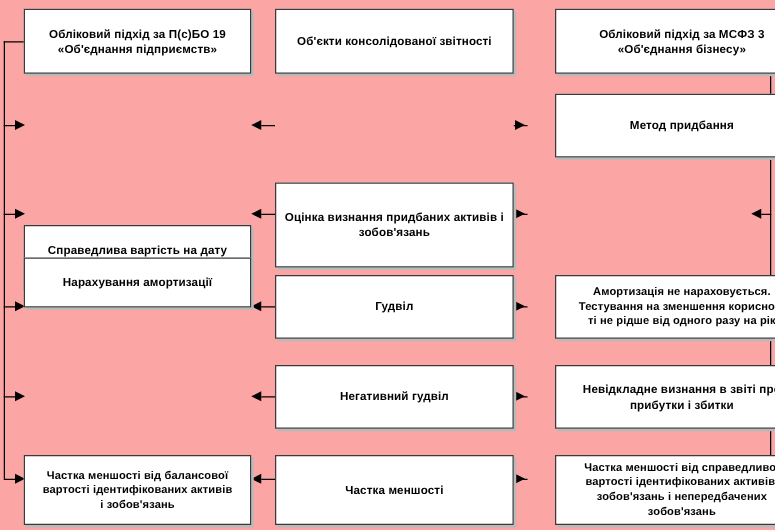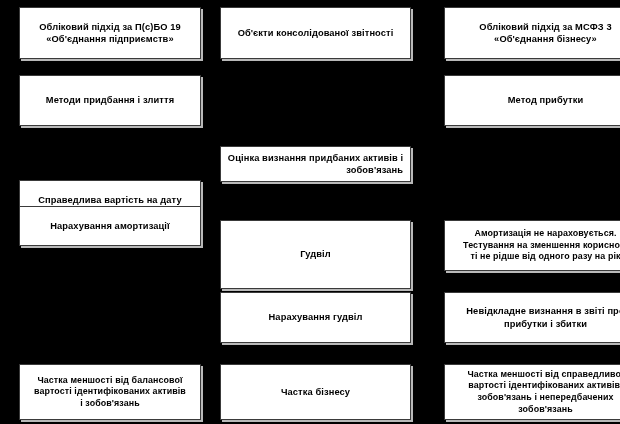"Обліковий підхід за П(с)БО 19" #diagram { background: #000000 -> #fca5a5 }
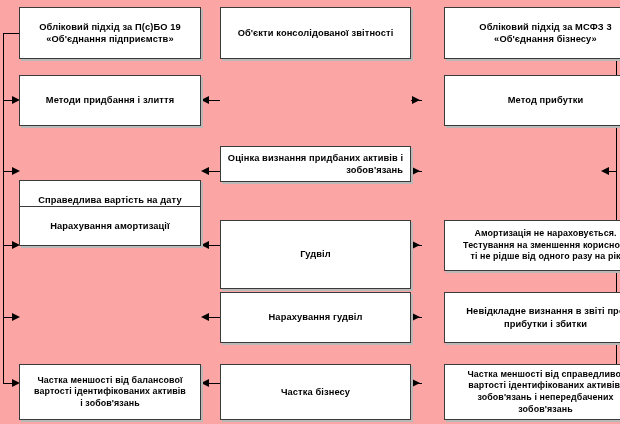"Методи придбання і злиття" div.node { html: <div> <span>Методи придбання і злиття</span> </div> -> none }
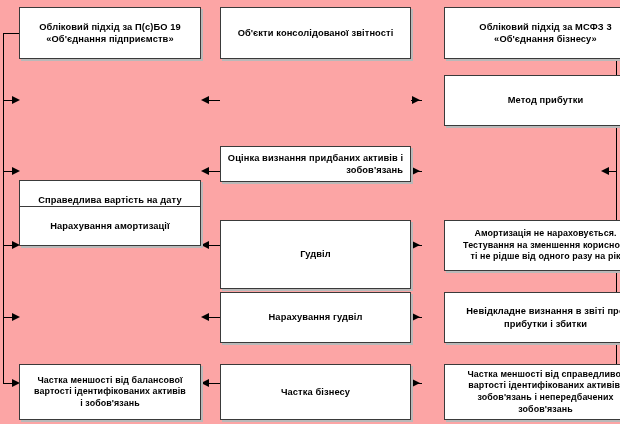"Метод прибутки" span.txt { text: прибутки -> придбання }
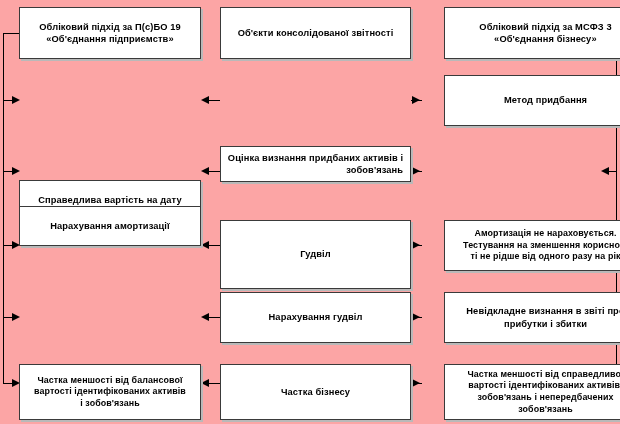"Оцінка визнання придбаних активів і" div.node { height: 36px -> 68px; text-align: right -> none }
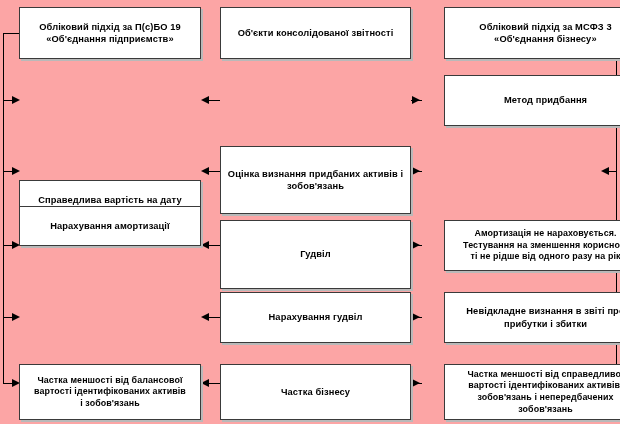"Гудвіл" div.node { height: 69px -> 51px }
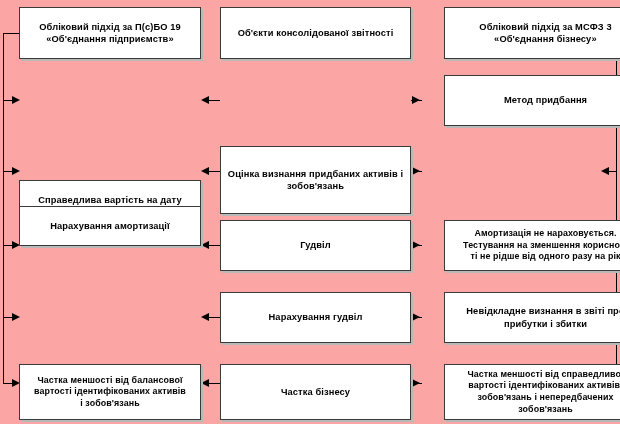"Нарахування гудвіл" span.txt { text: Нарахування -> Негативний }
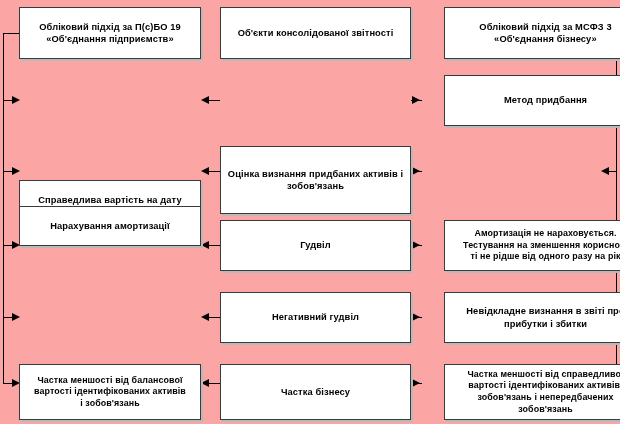"Частка бізнесу" span.txt { text: бізнесу -> меншості }
